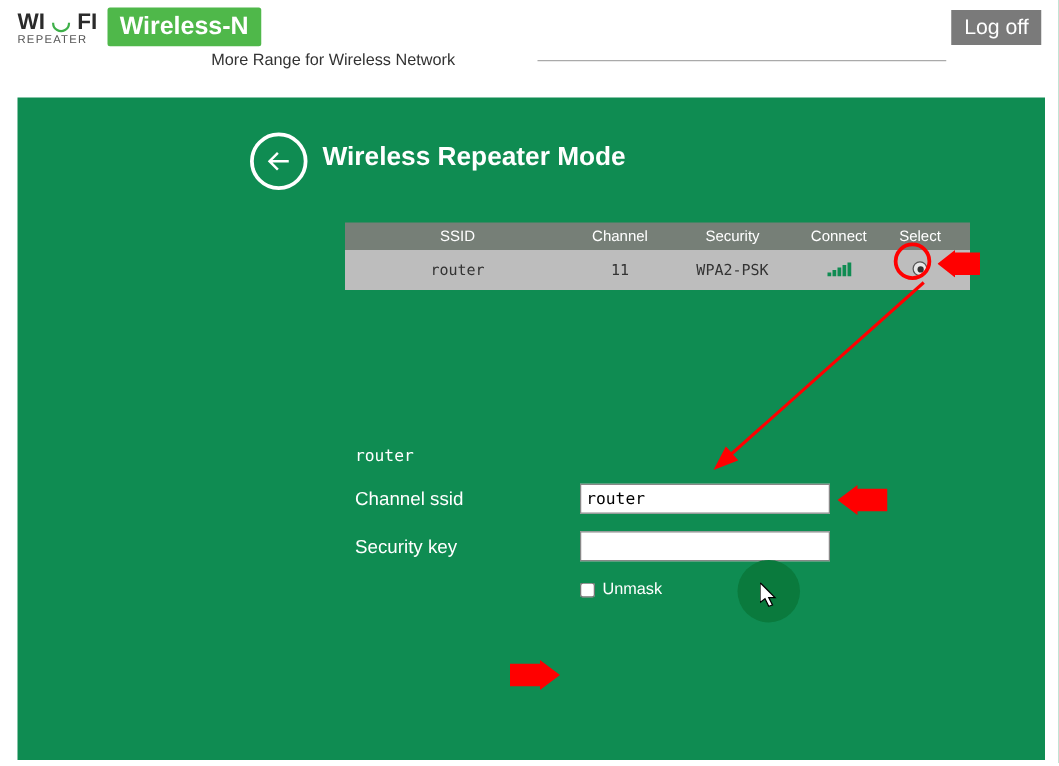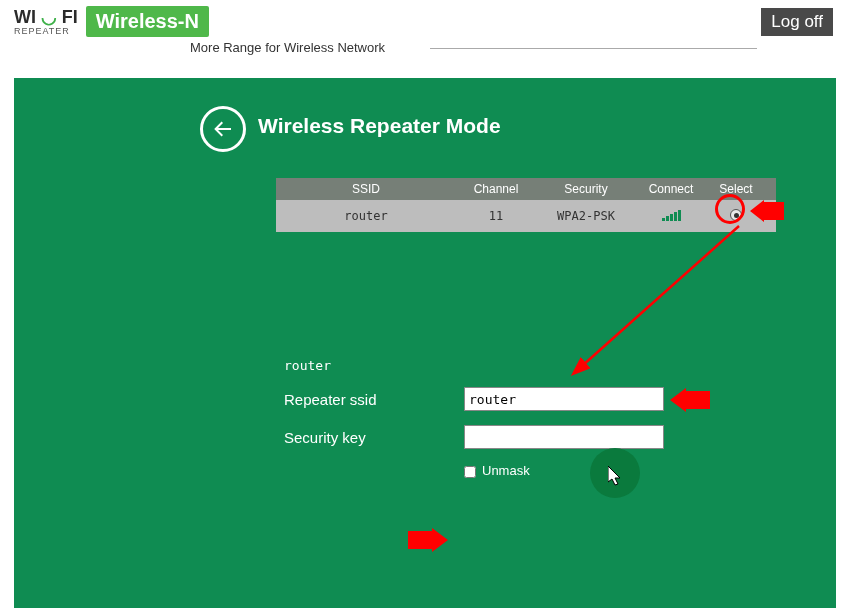"Log off" .logoff { background: #404040 -> #737373 }
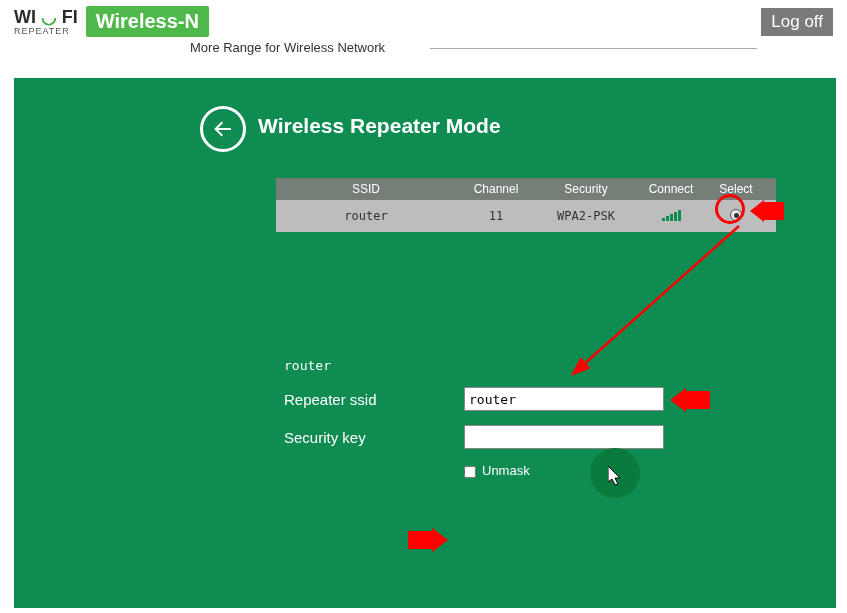"More Range for Wireless Network" .tagline { left: 190px -> 169px }
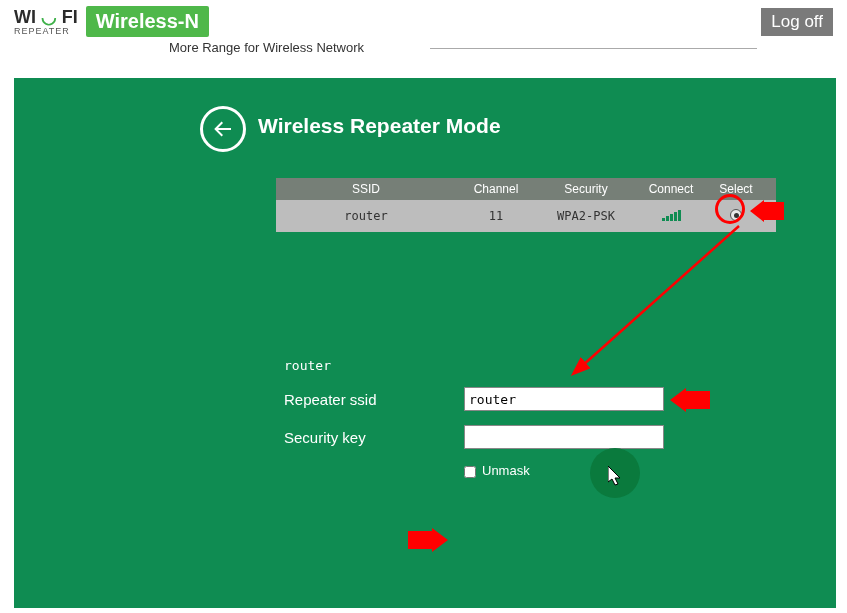"Repeater ssid" div.form-label { text: Repeater -> Channel }
